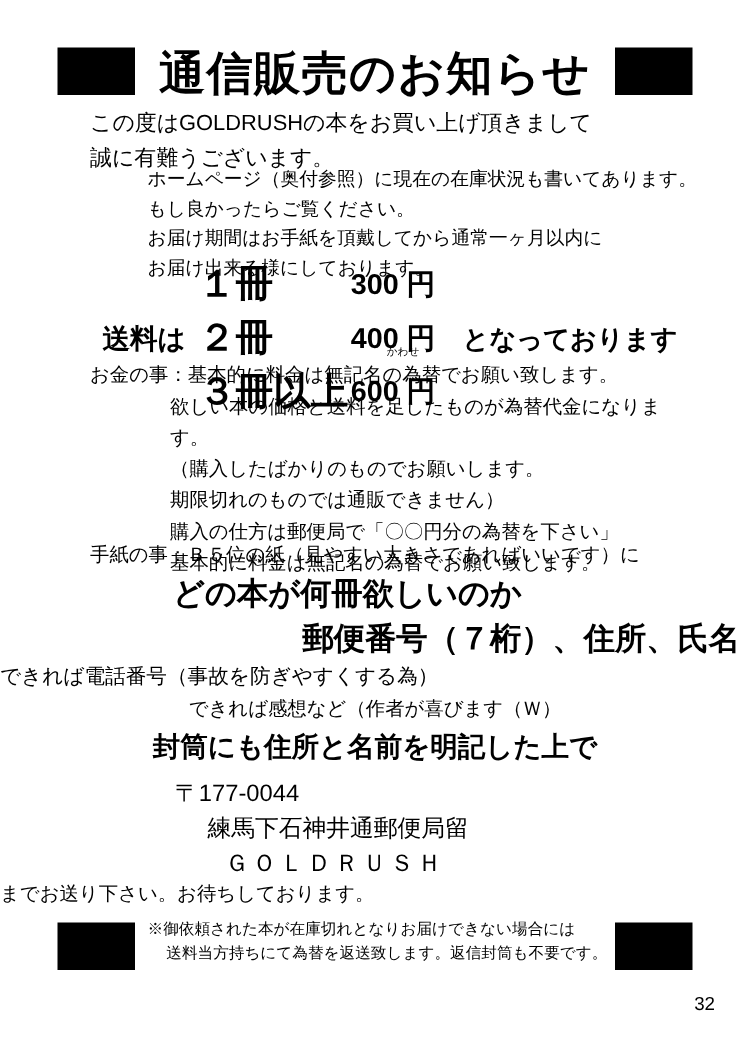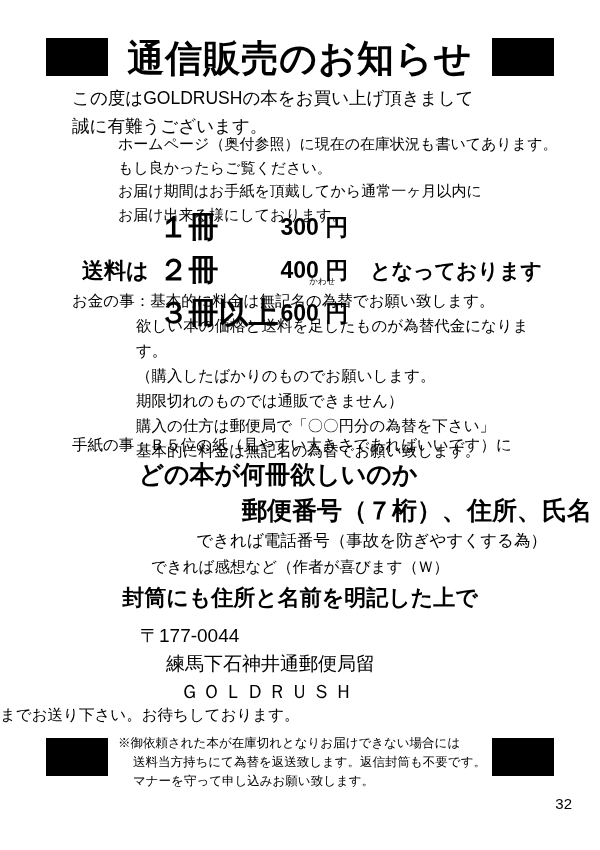"できれば電話番号（事故を防ぎやすくする為）" .mid1 { text-align: right -> left }
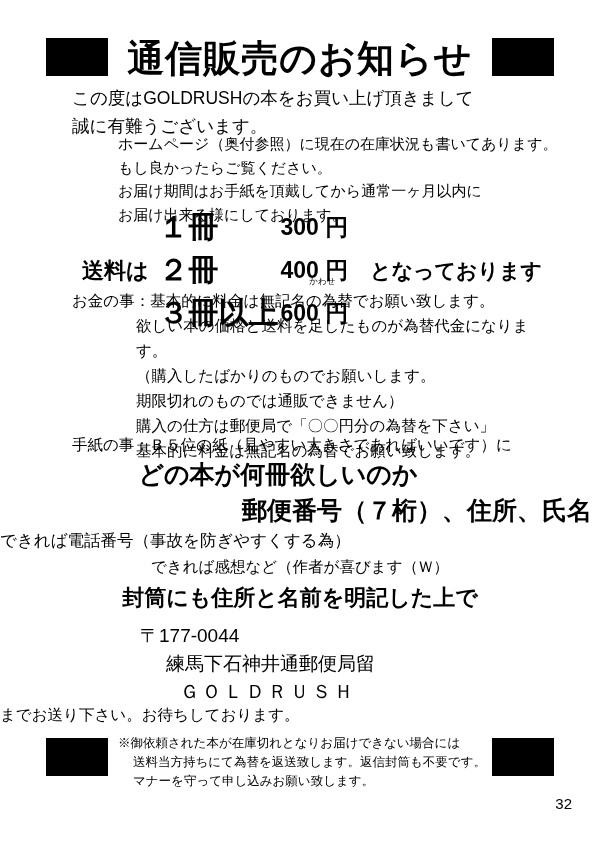"マナーを守って申し込みお願い致します。" span.fl { html: <span>マナーを守って申し込みお願い致します。</span> -> none }
